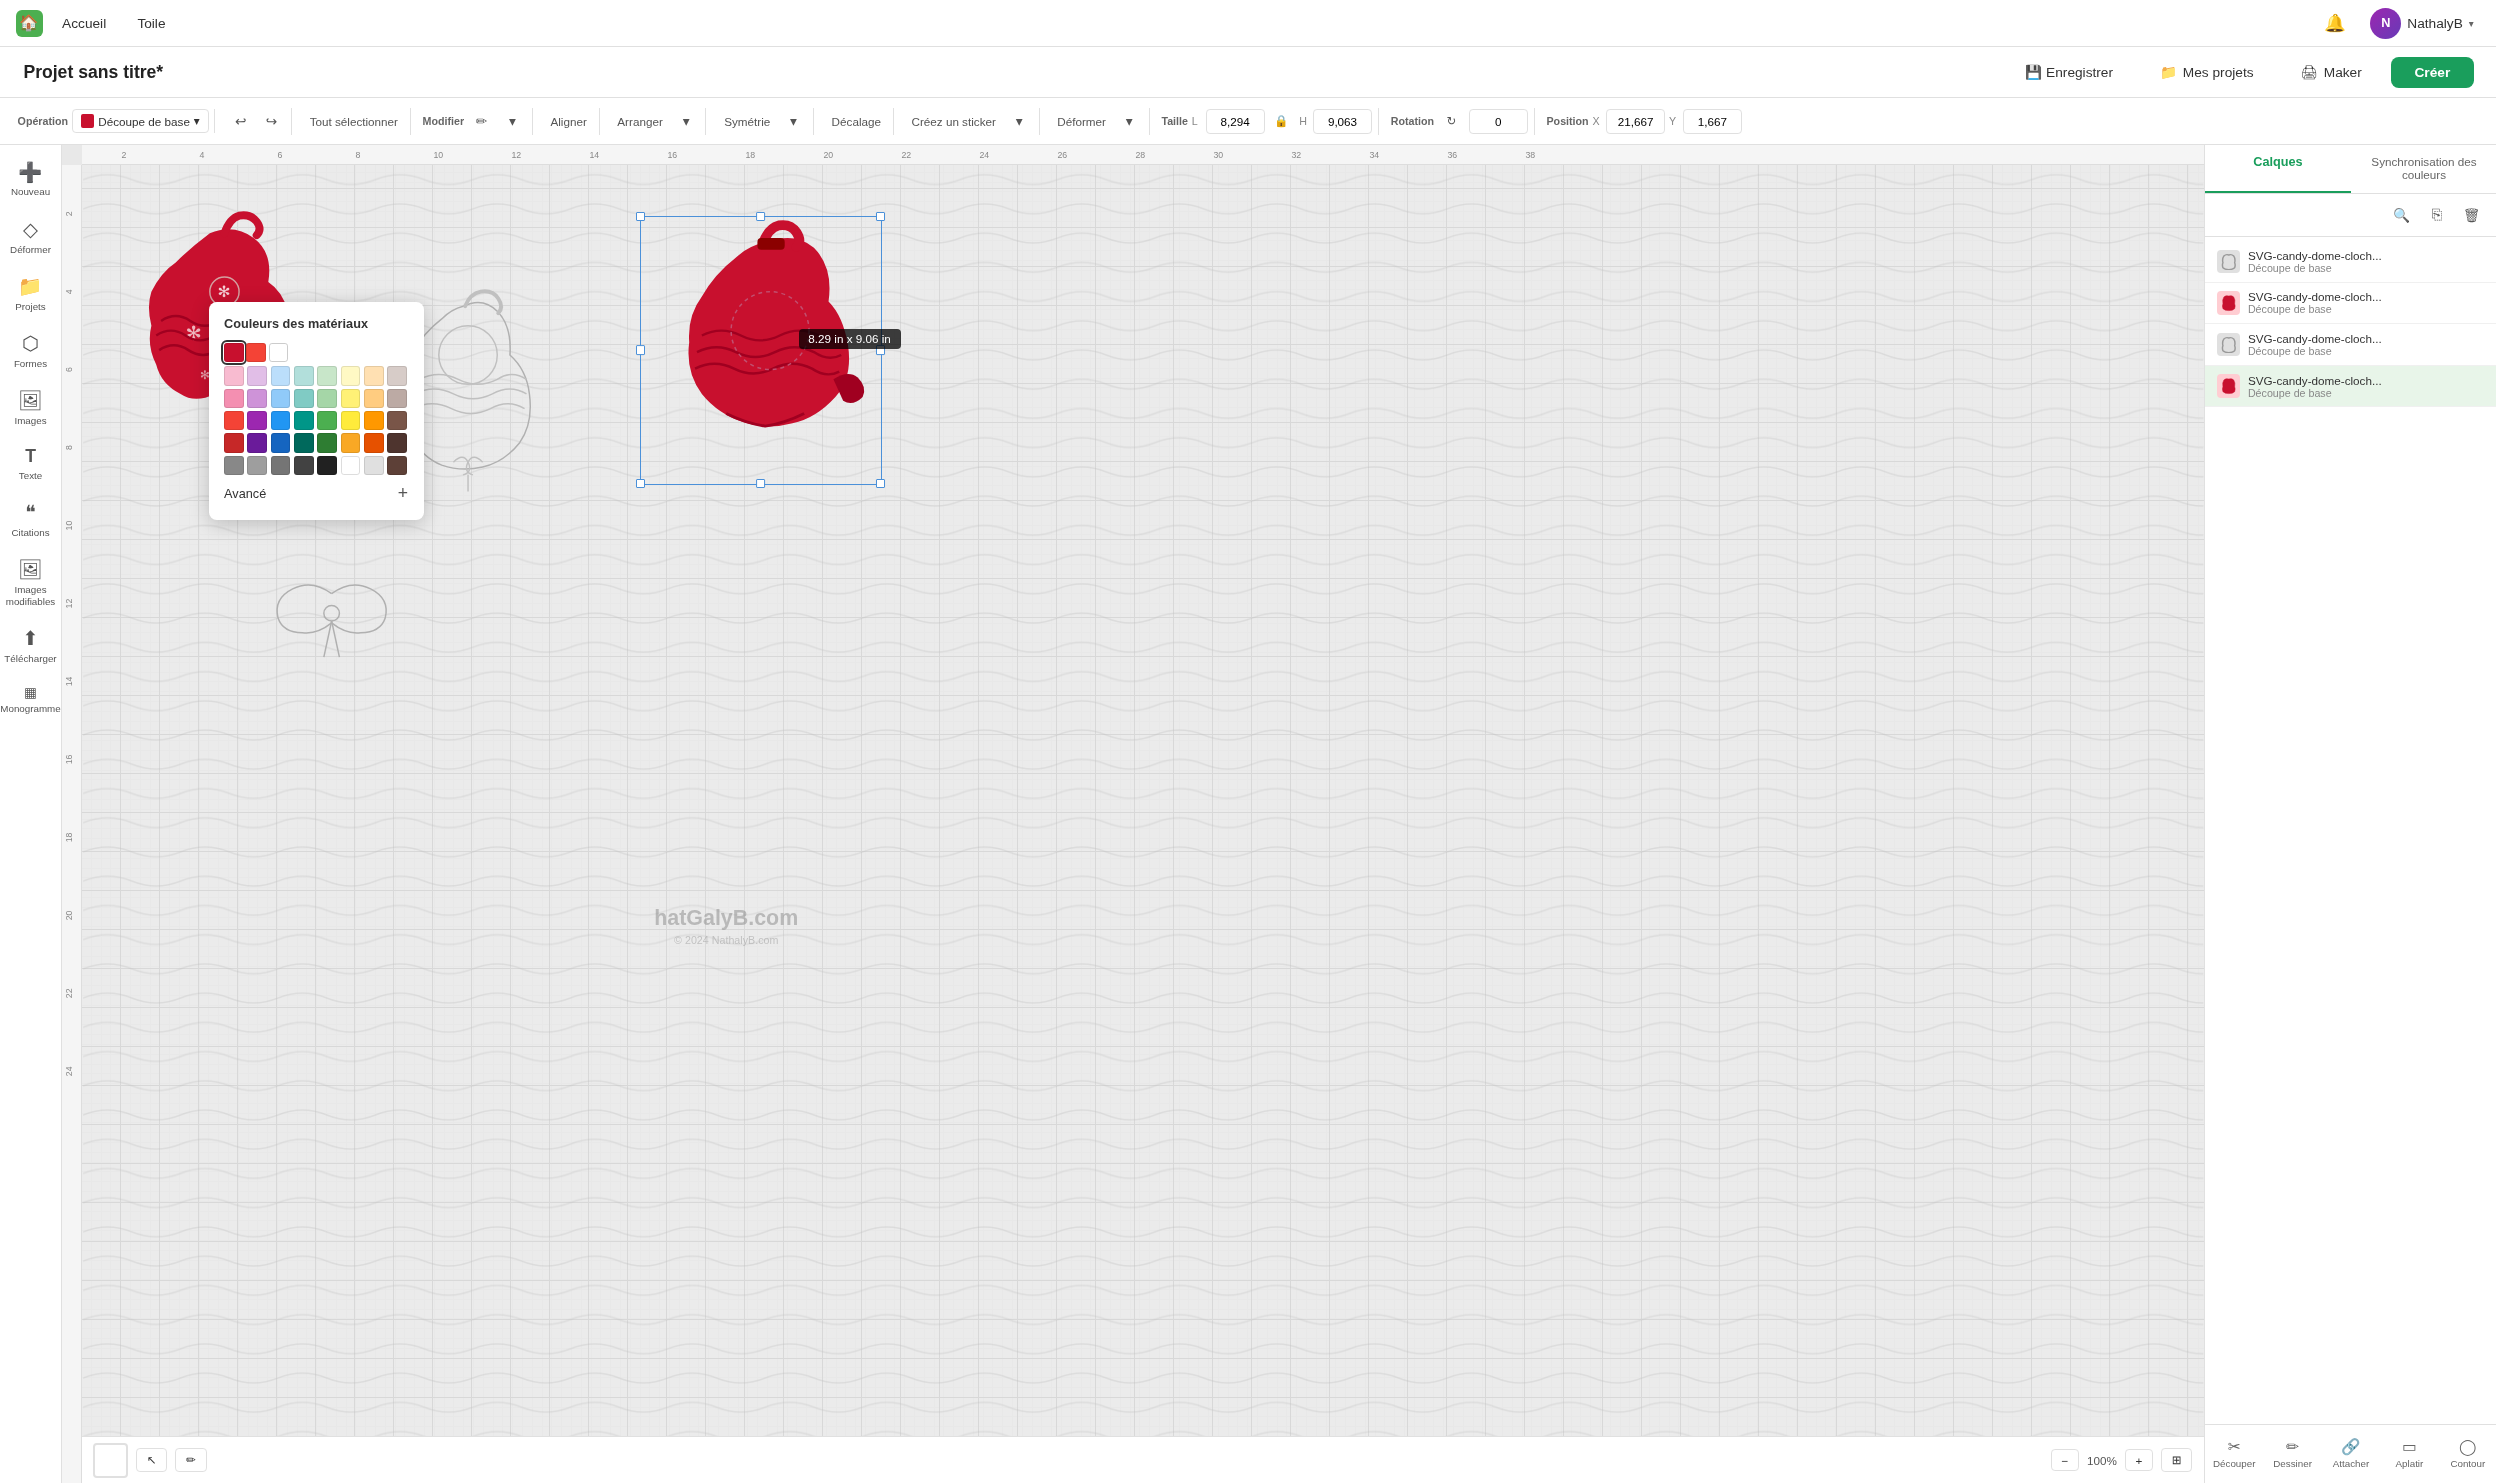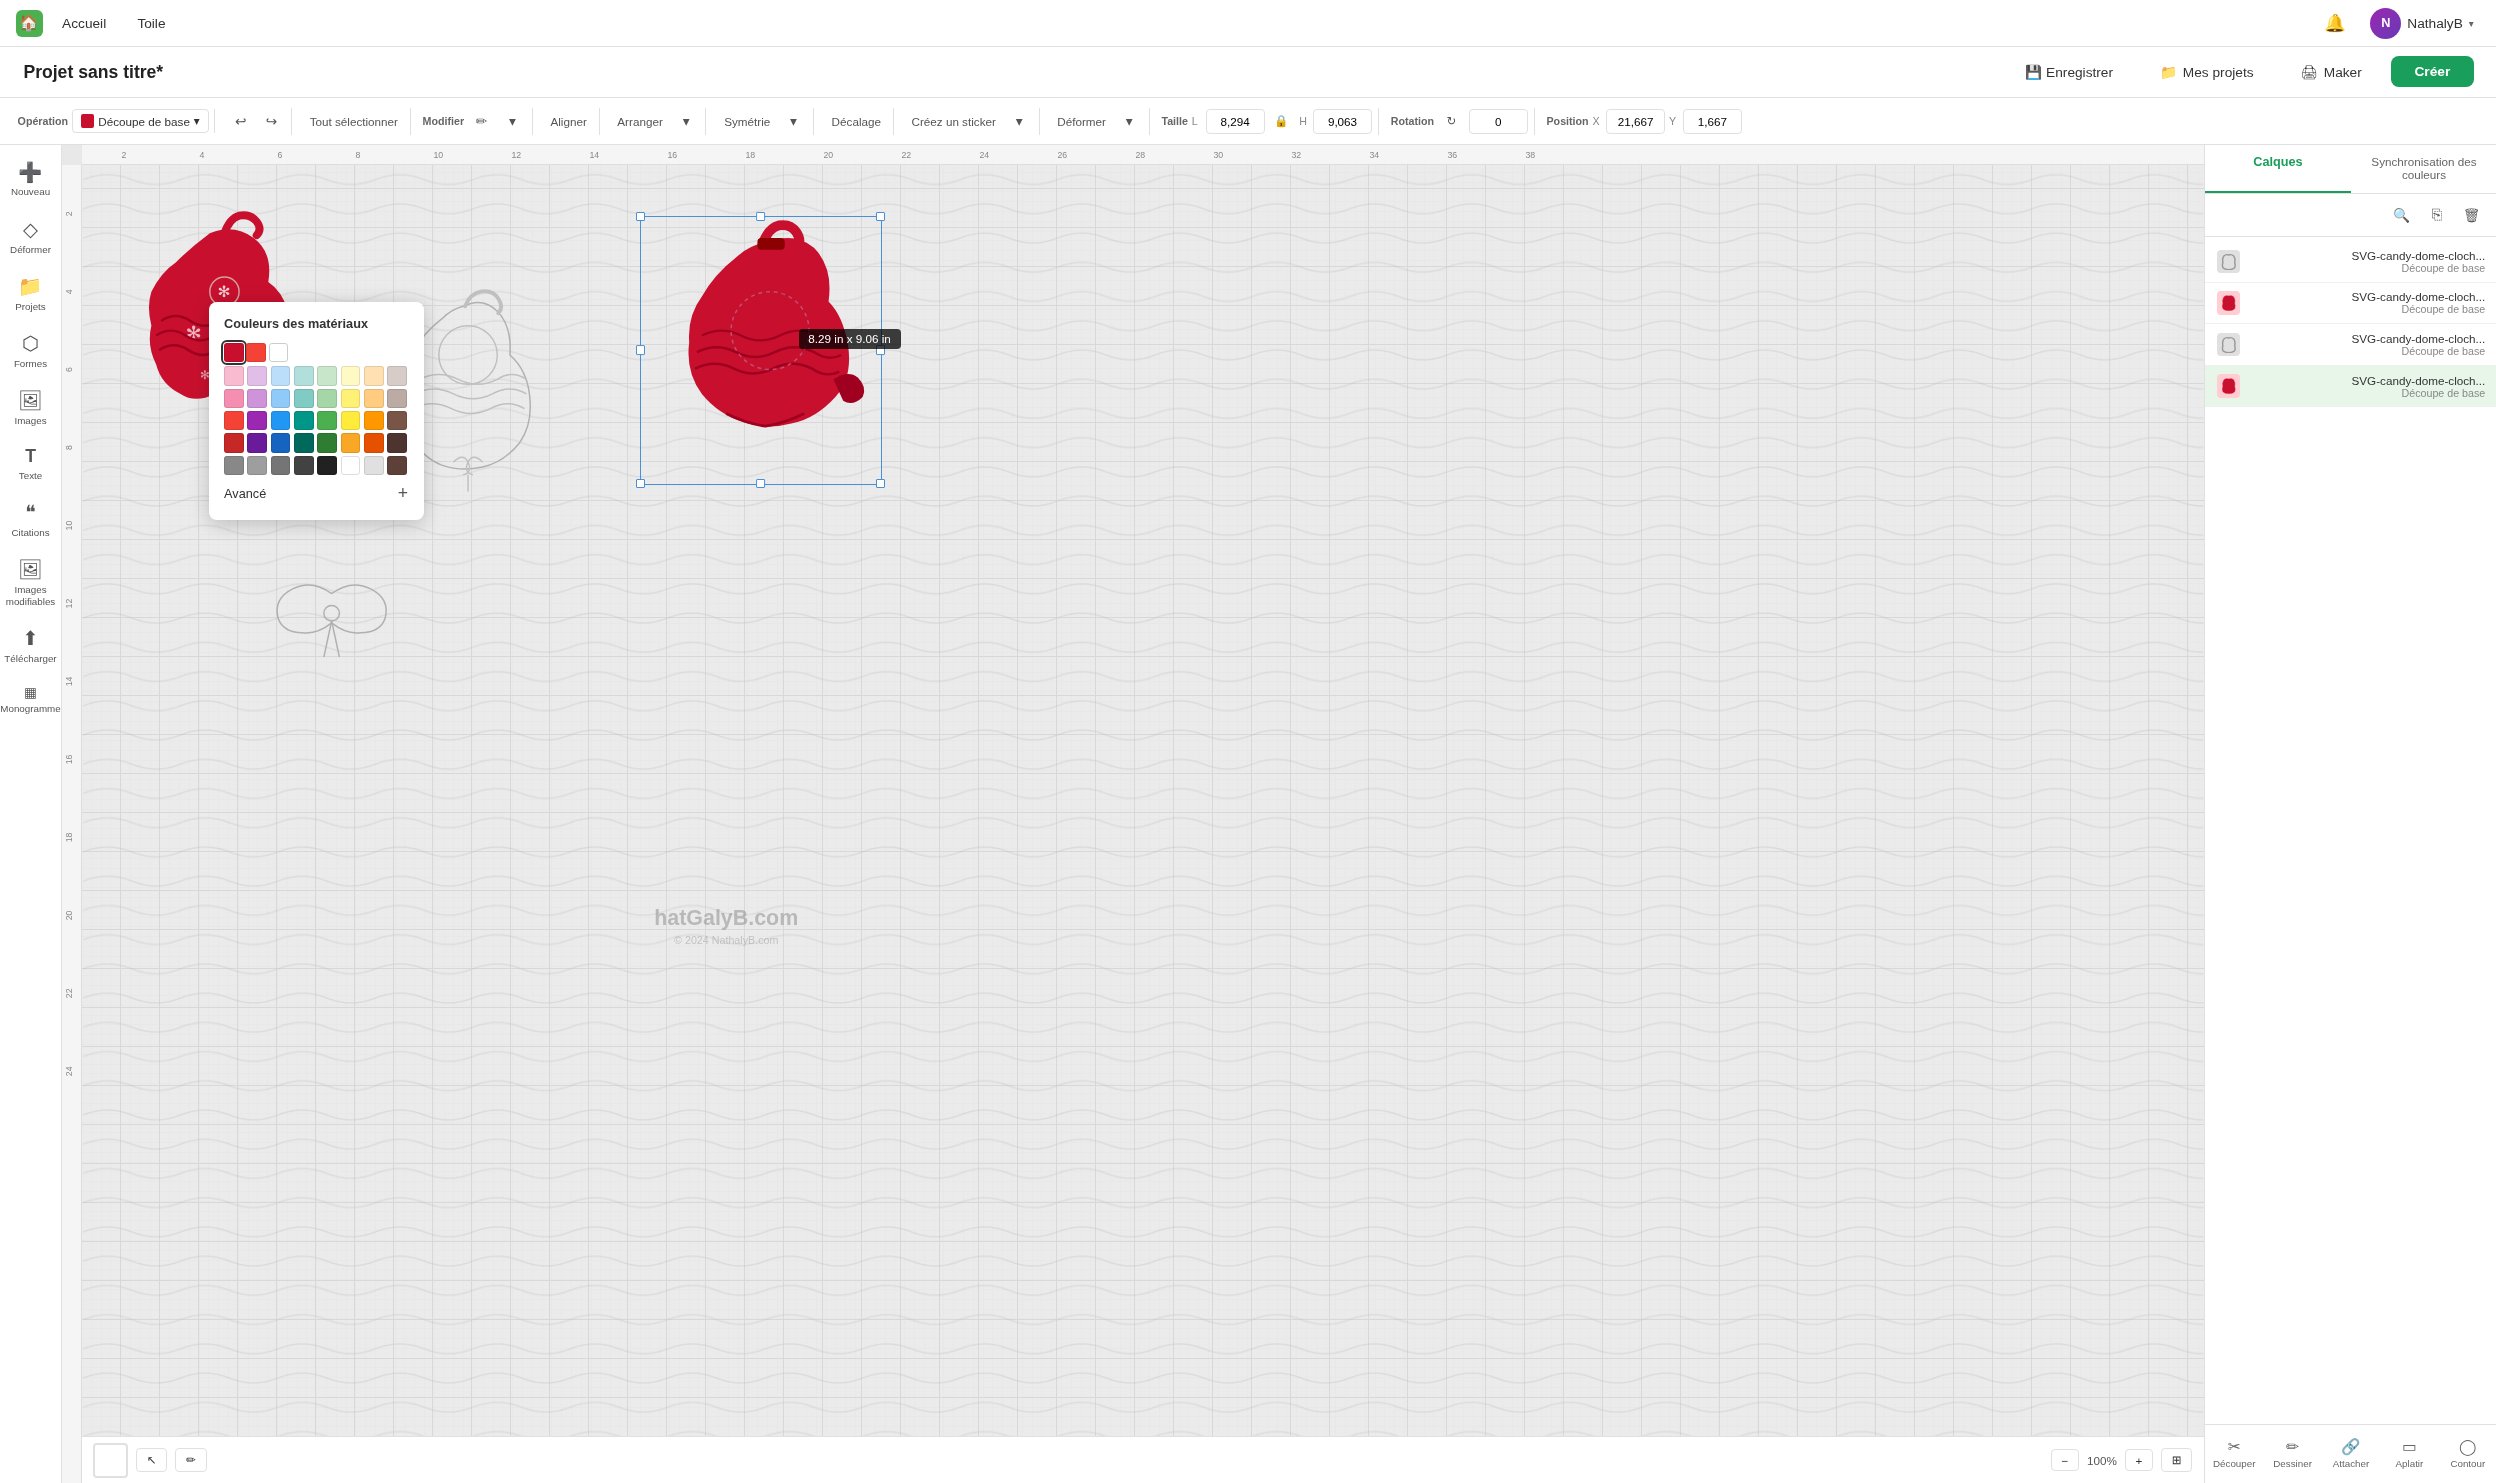"💾 Enregistrer" .title-actions { align-items: flex-start -> flex-end }
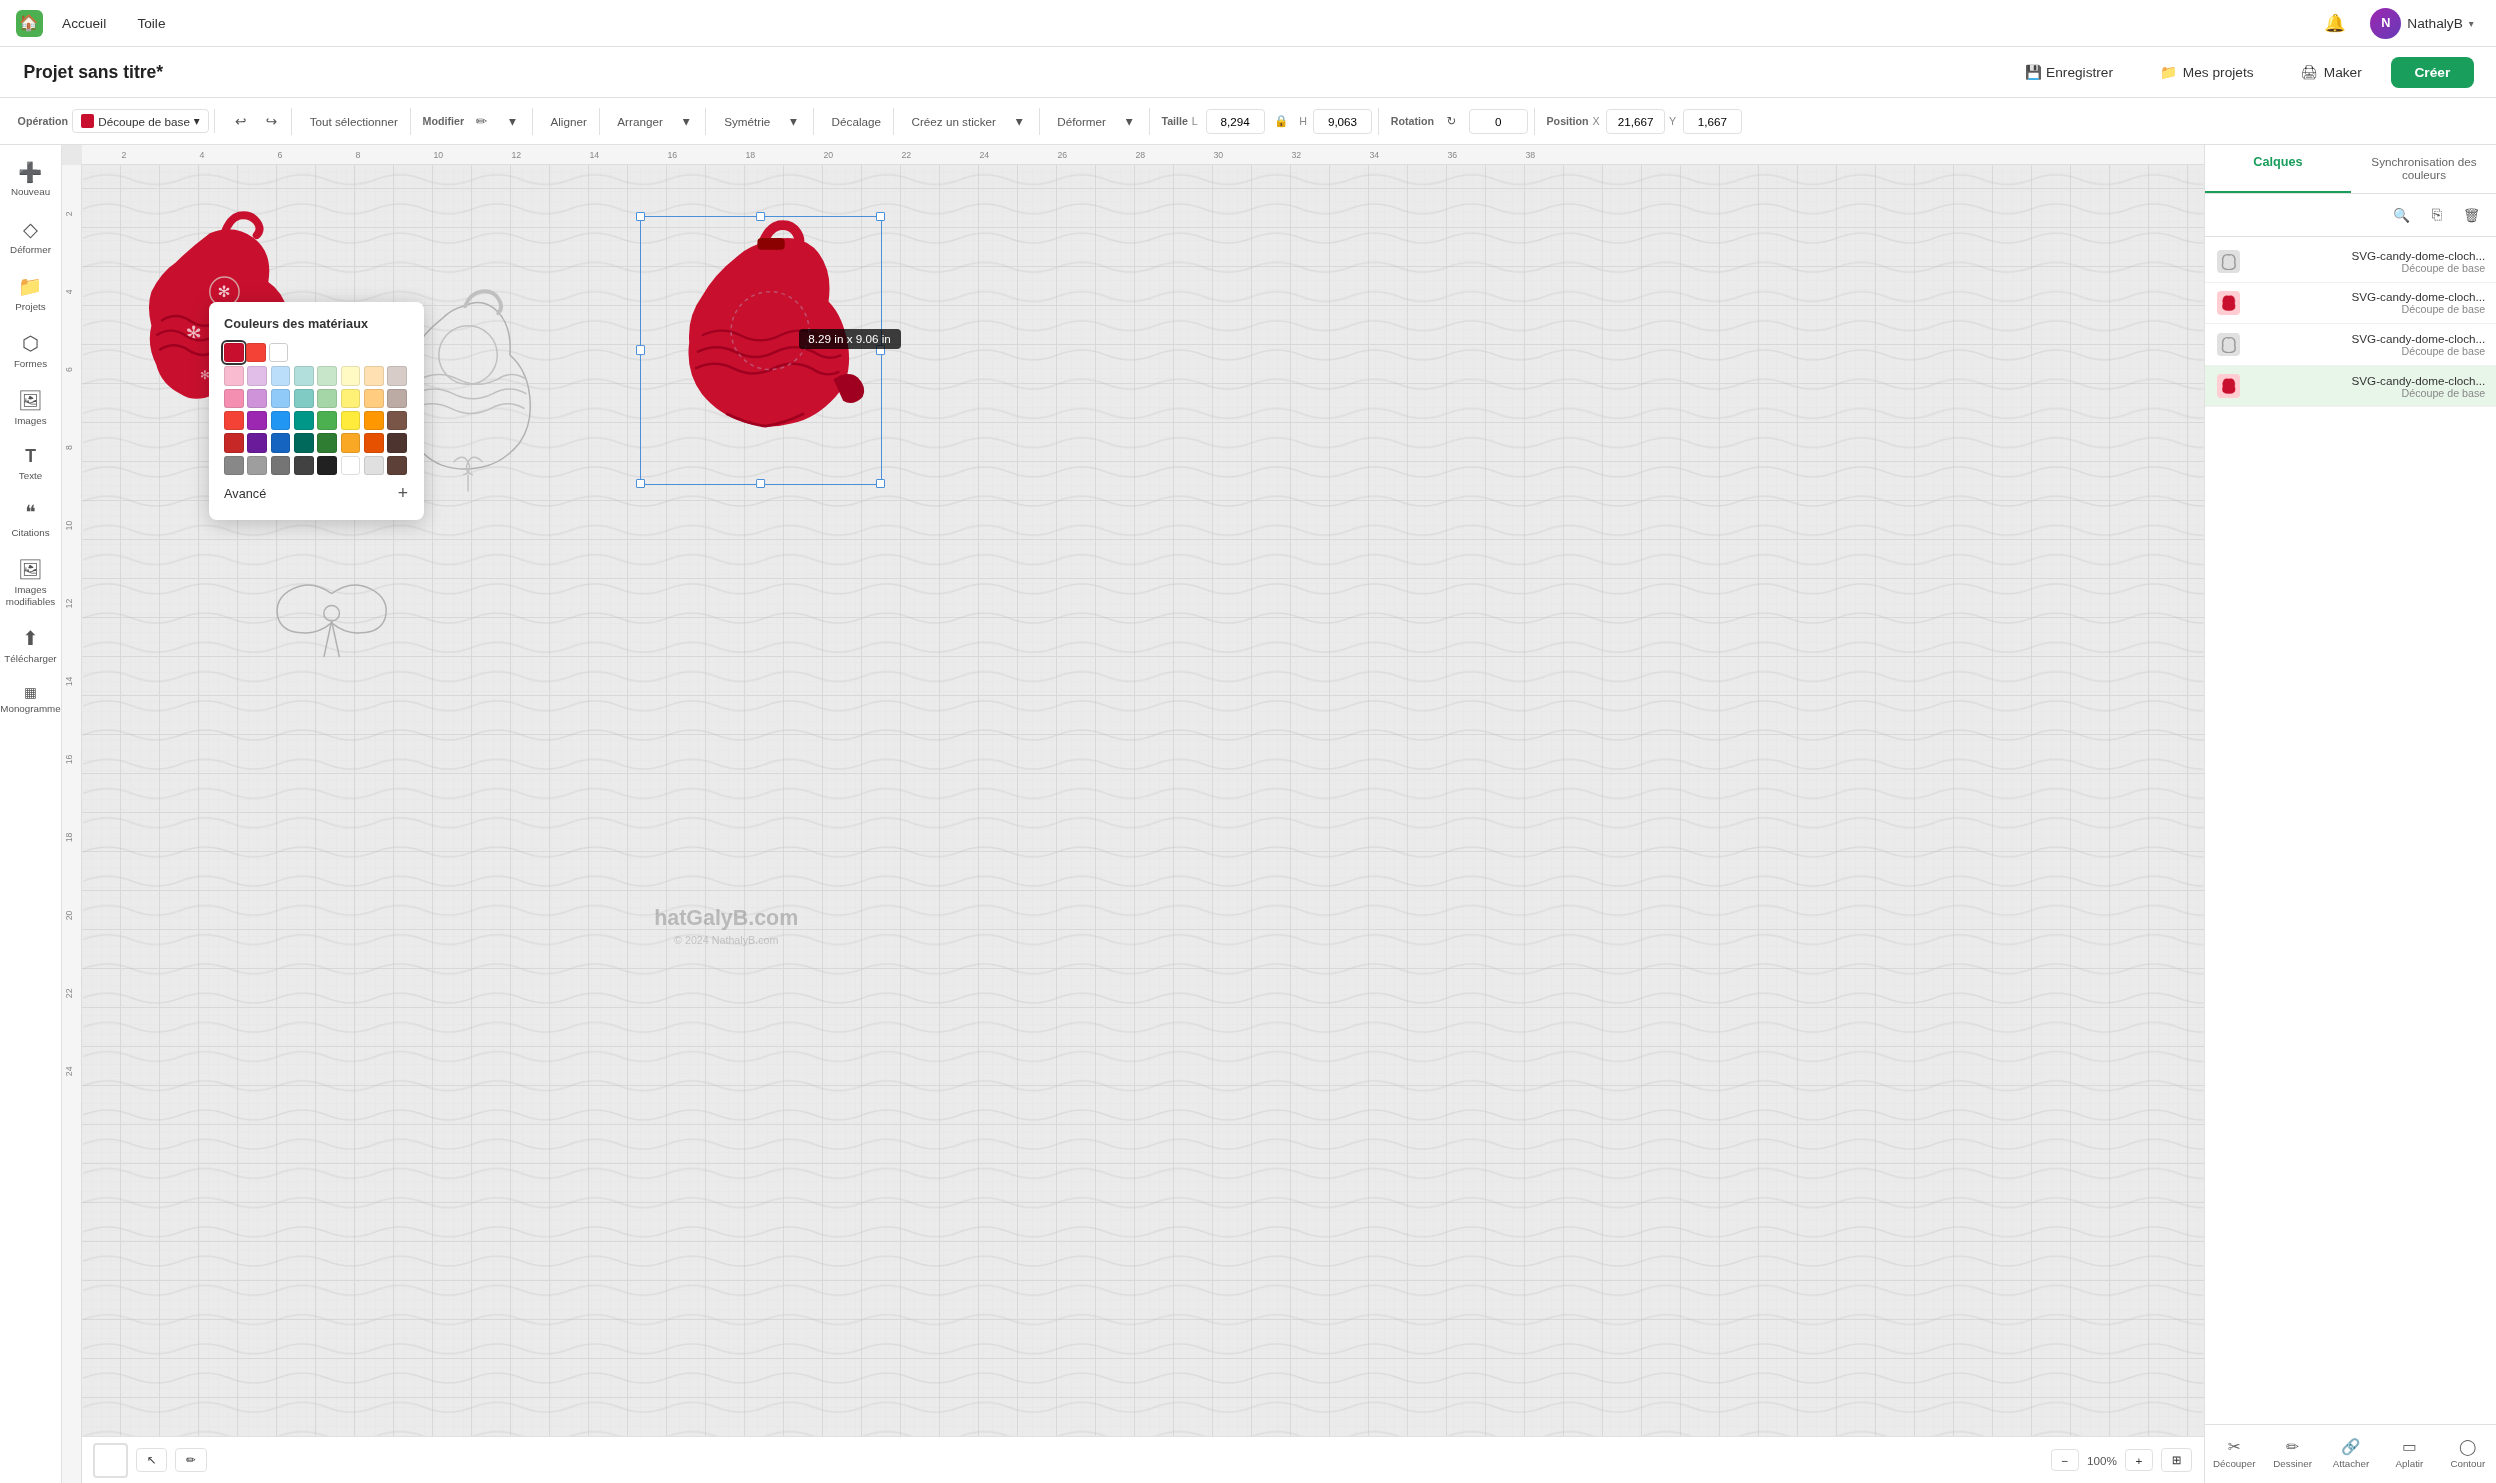"SVG-candy-dome-cloch..." .layers-list { text-align: right -> none }
